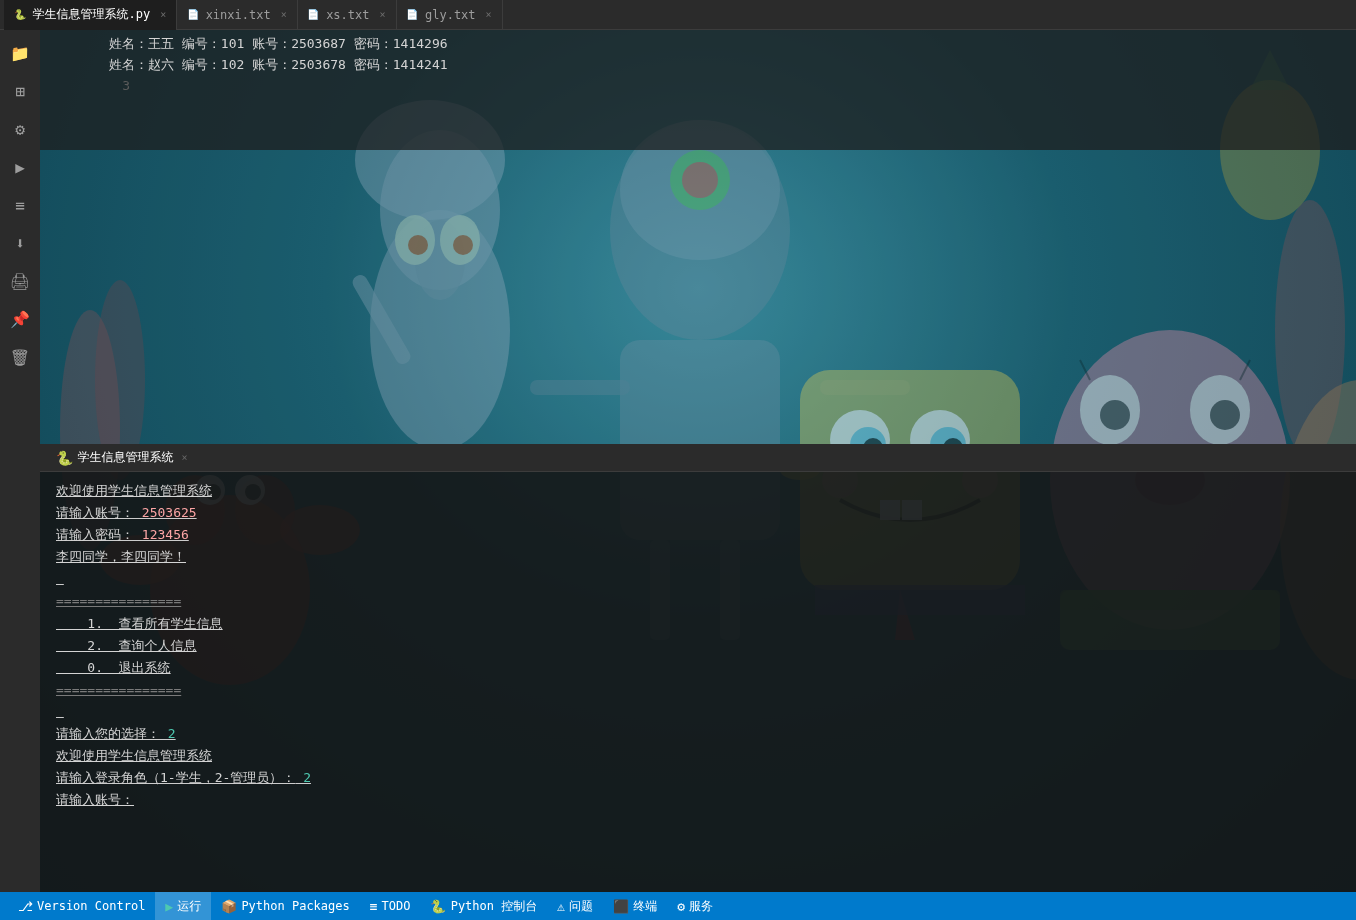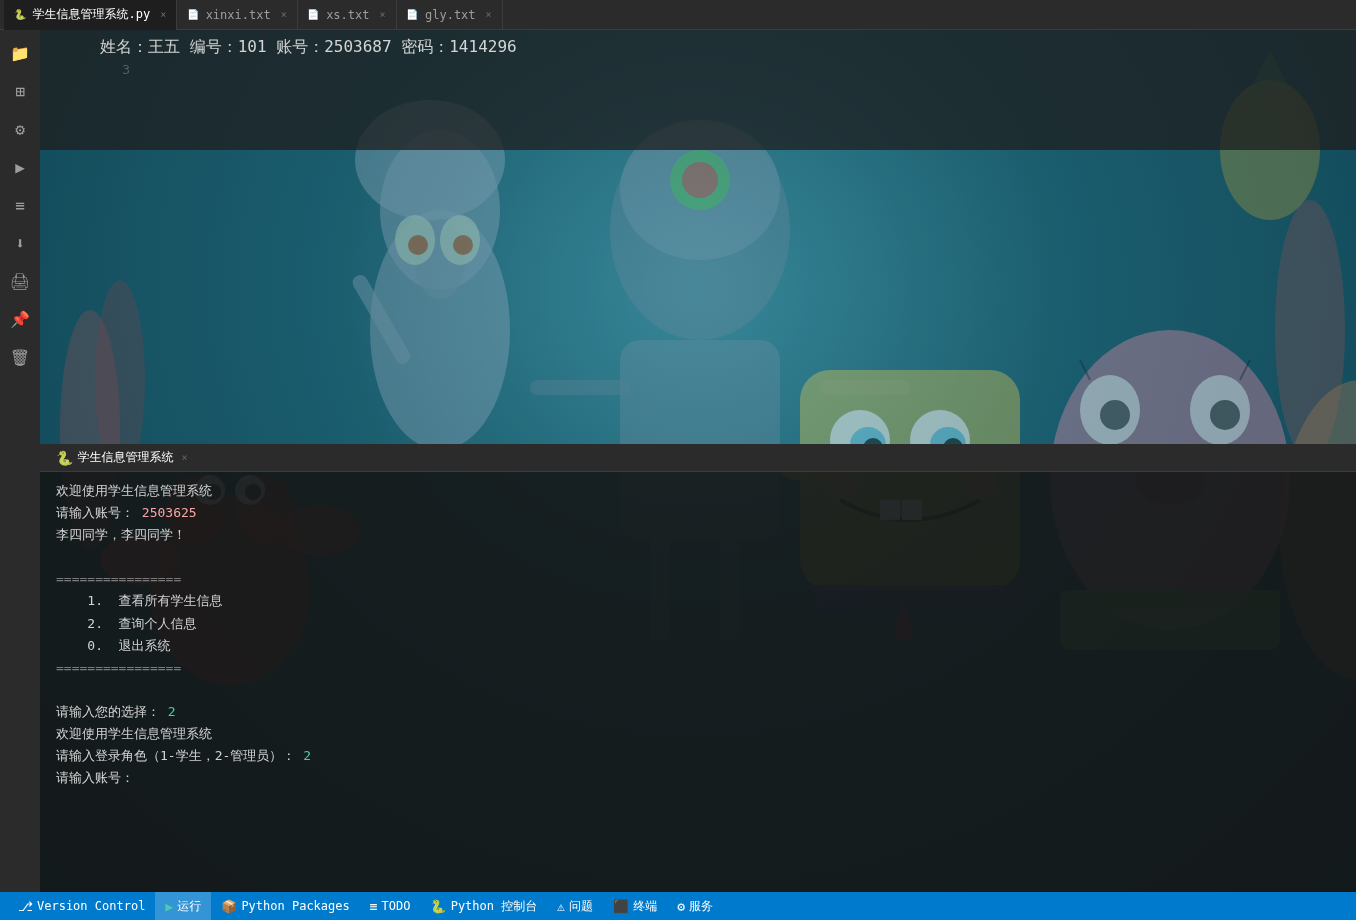"姓名：王五 编号：101 账号：2503687 密码：1414296" .line-code { font-size: 16px -> 13px; margin-left: none -> 9px }
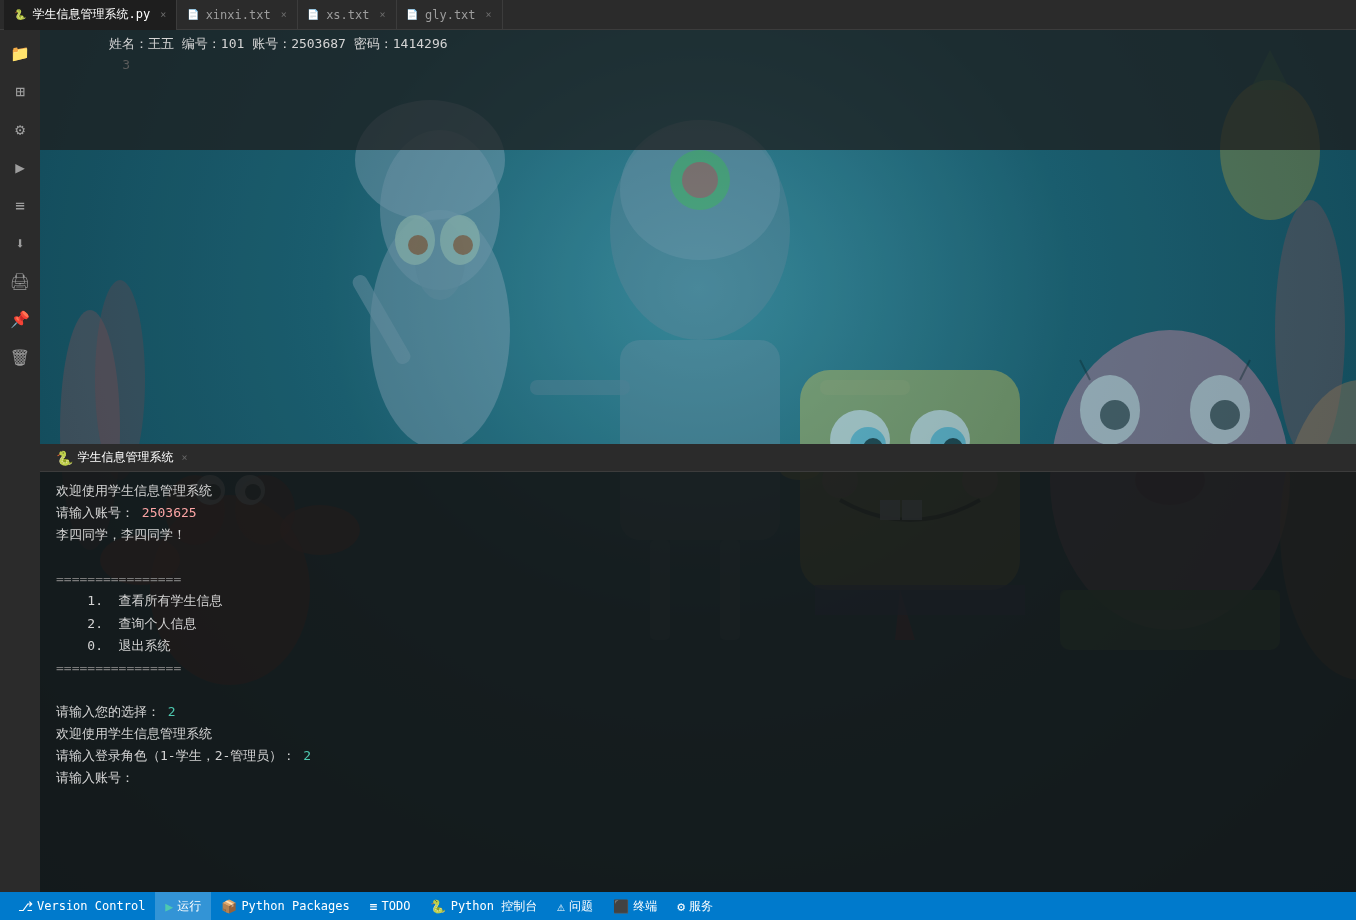"姓名：赵六 编号：102 账号：2503678 密码：1414241" div.line { html: none -> <div> <span>姓名：赵六 编号：102 账号：2503678 密码：1414241</span> </div> }
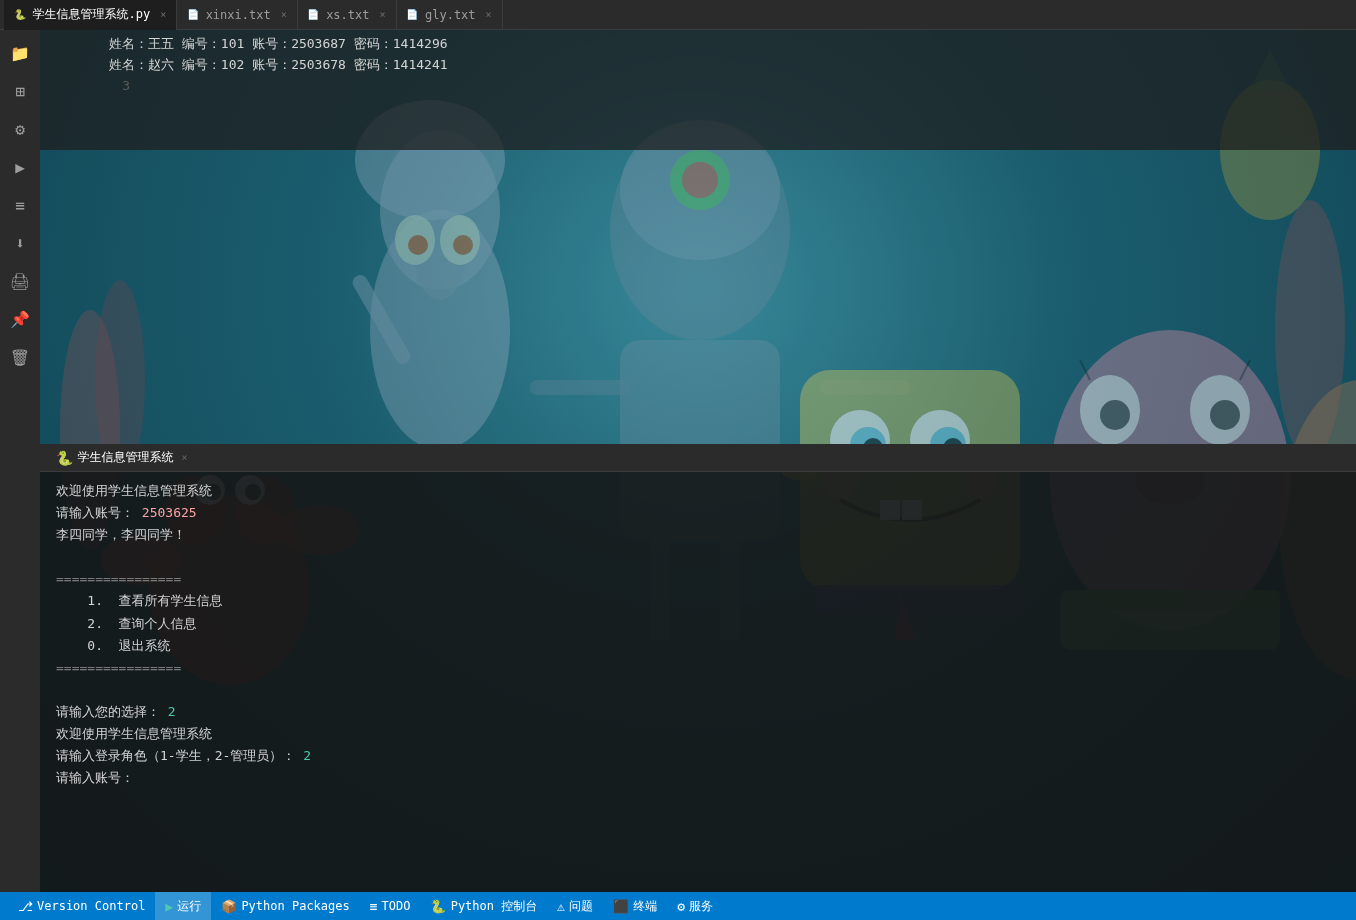"欢迎使用学生信息管理系统" .term-line { text-decoration: none -> underline }
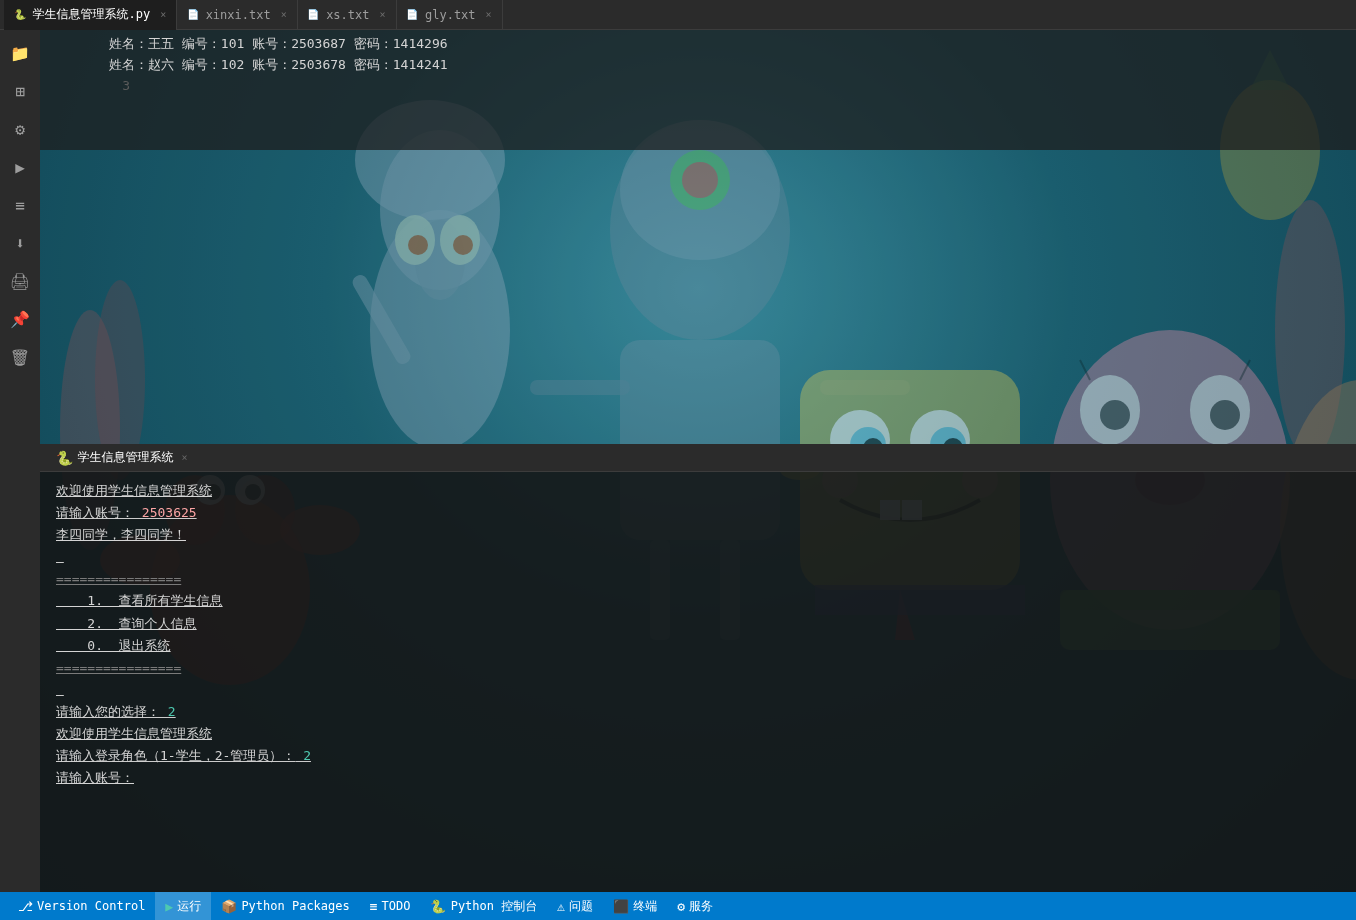"请输入密码： 123456" span.term-line { html: none -> <span><span>请输入密码：</span><span> 123456</span></span> }
